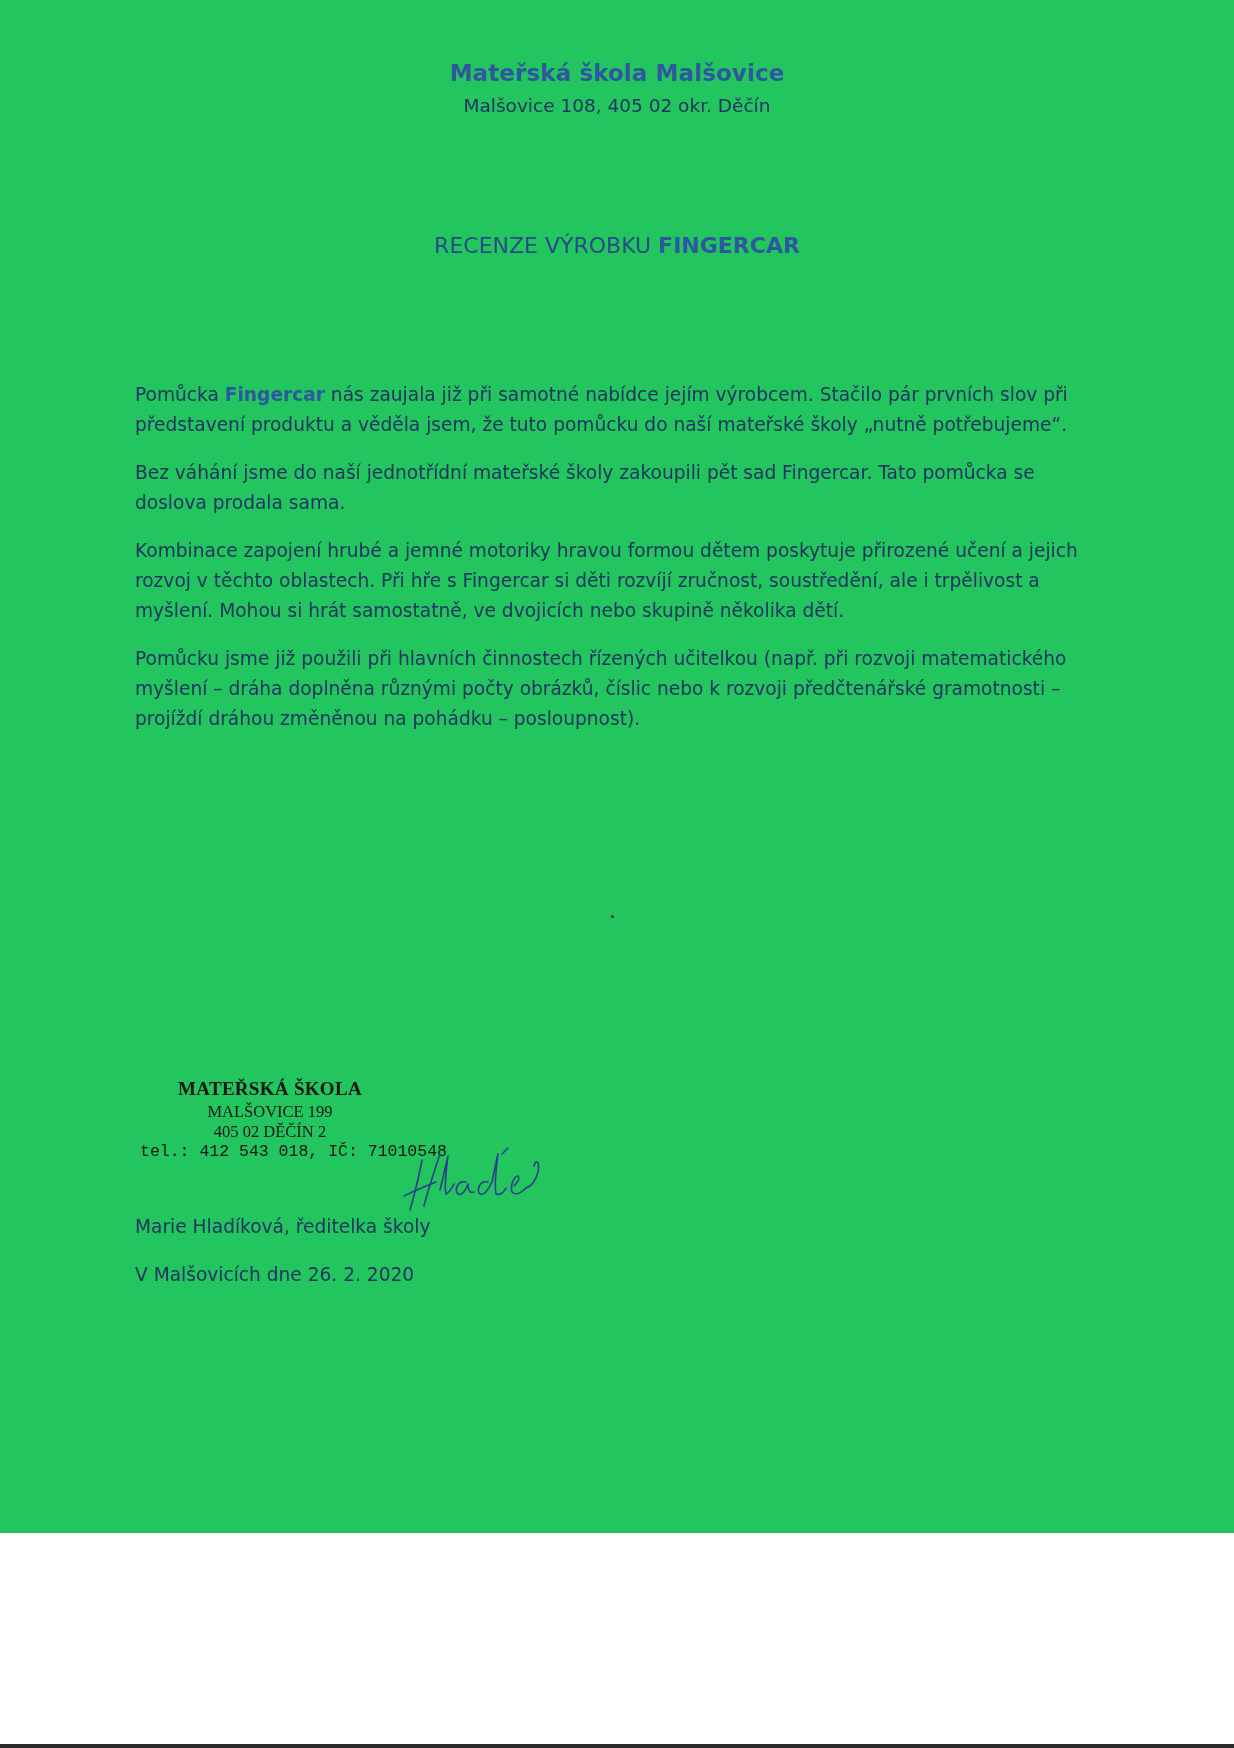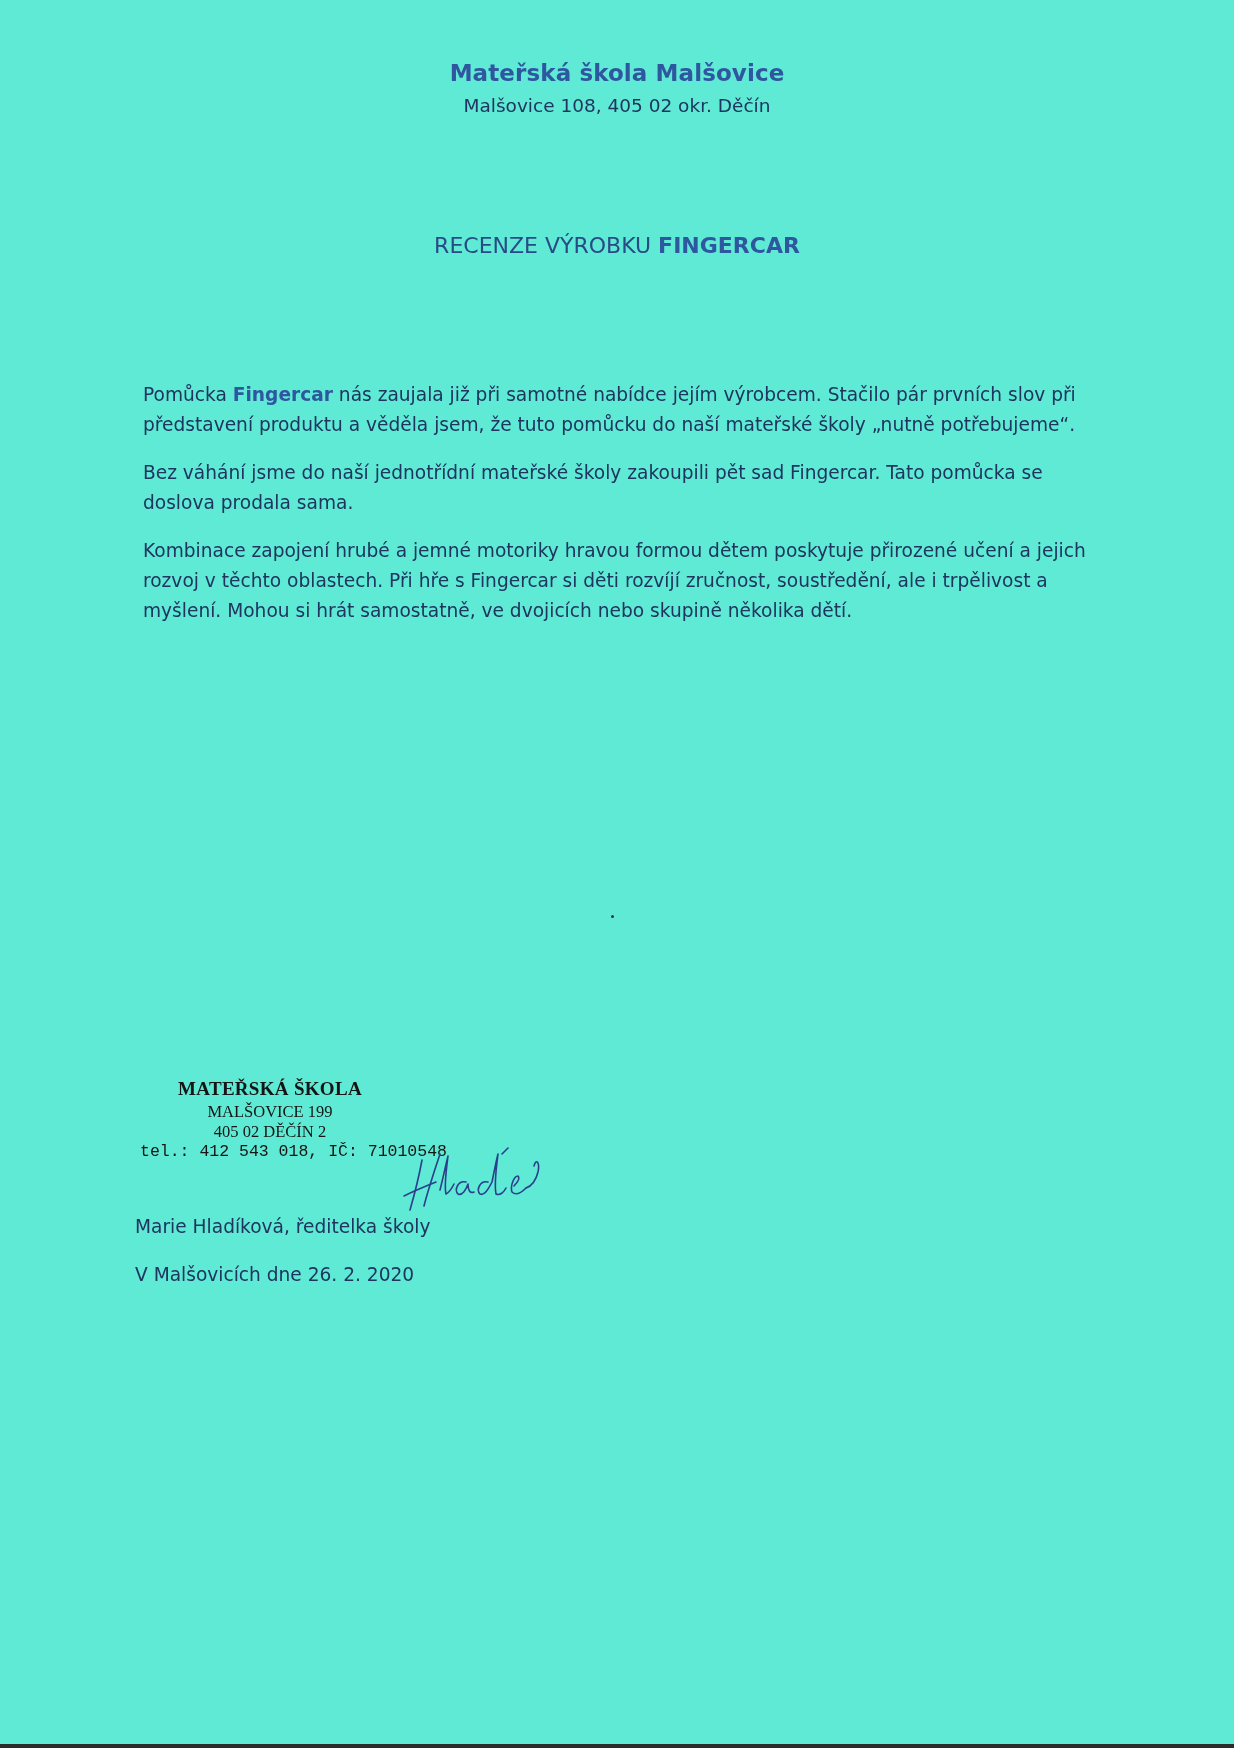"Mateřská škola Malšovice" .page { background: #5eead4 -> #22c55e; height: 1744px -> 1533px }
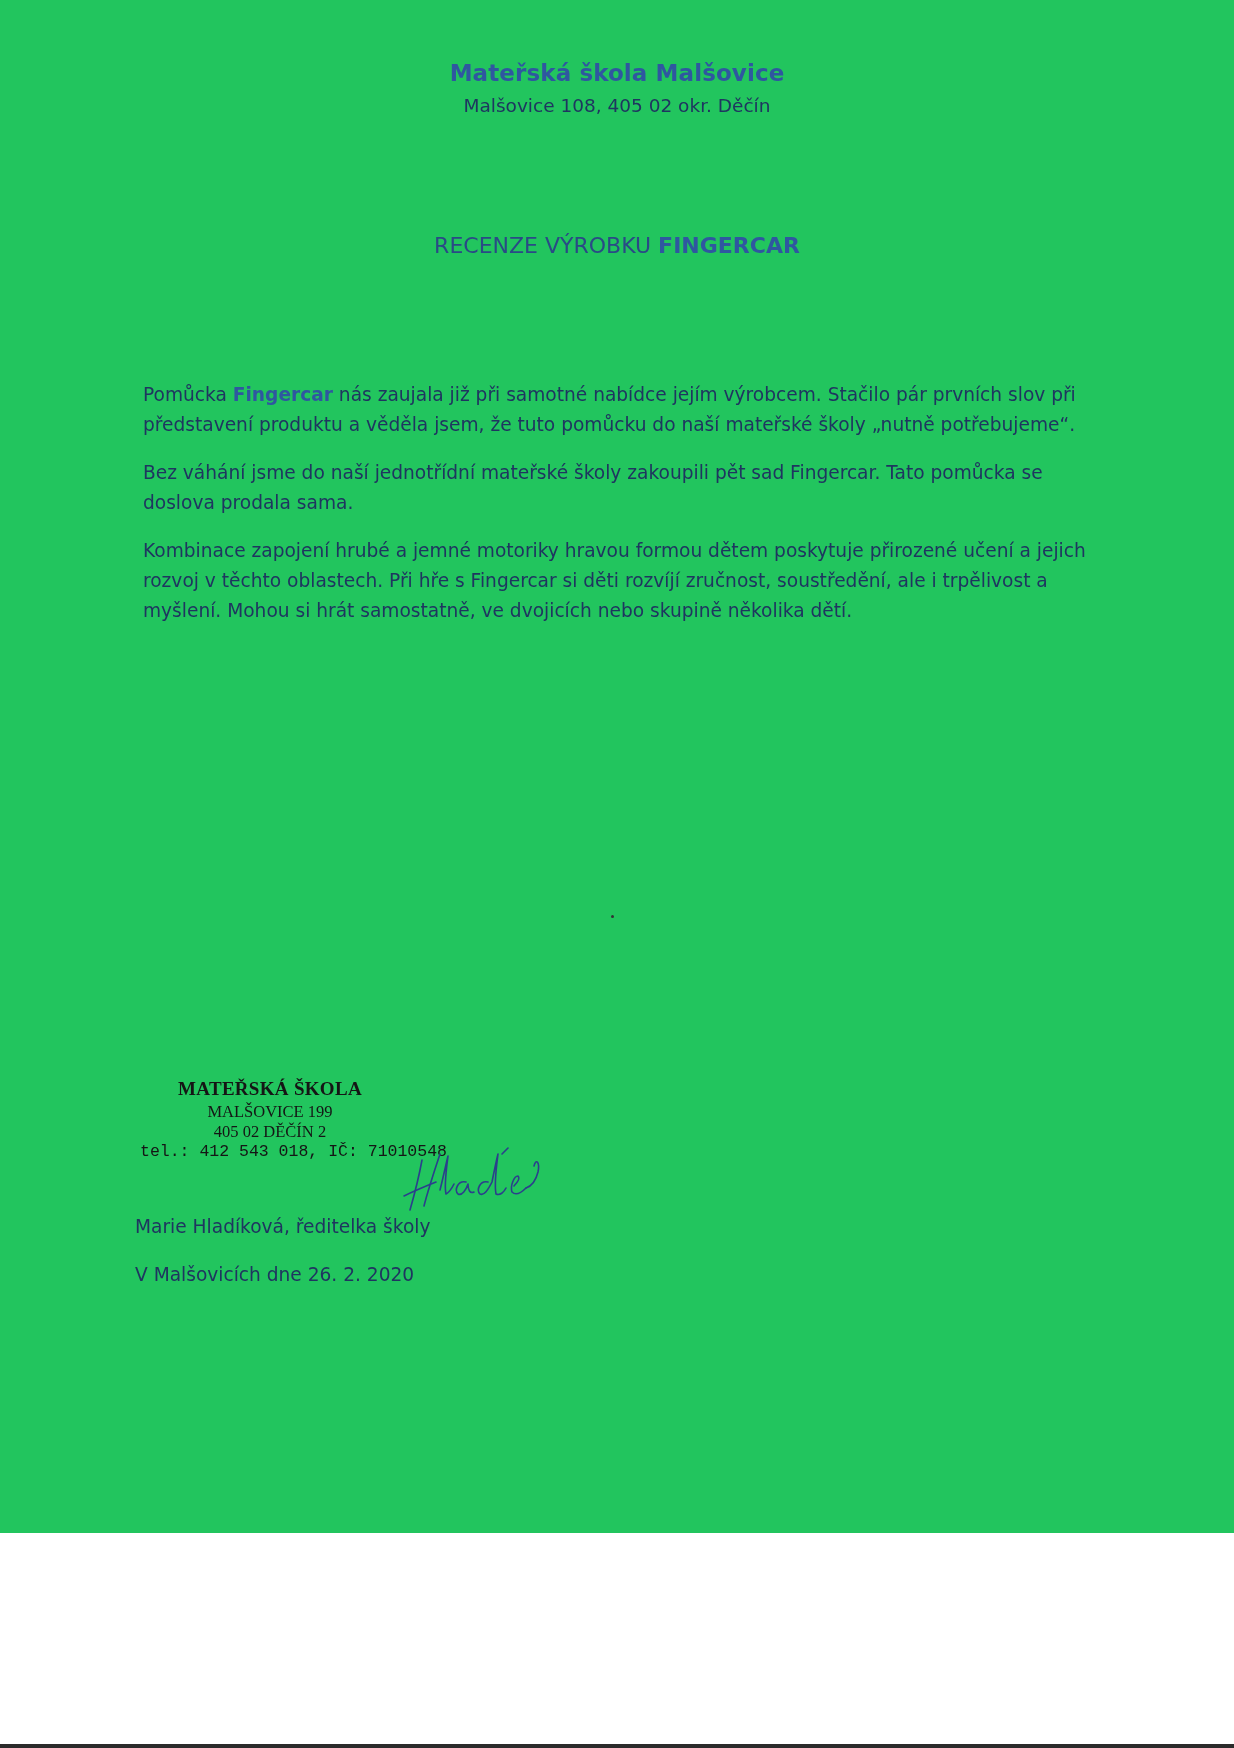"Pomůcka Fingercar nás zaujala již" .body p { margin: 0 0 18px 8px -> 0 0 18px 0 }
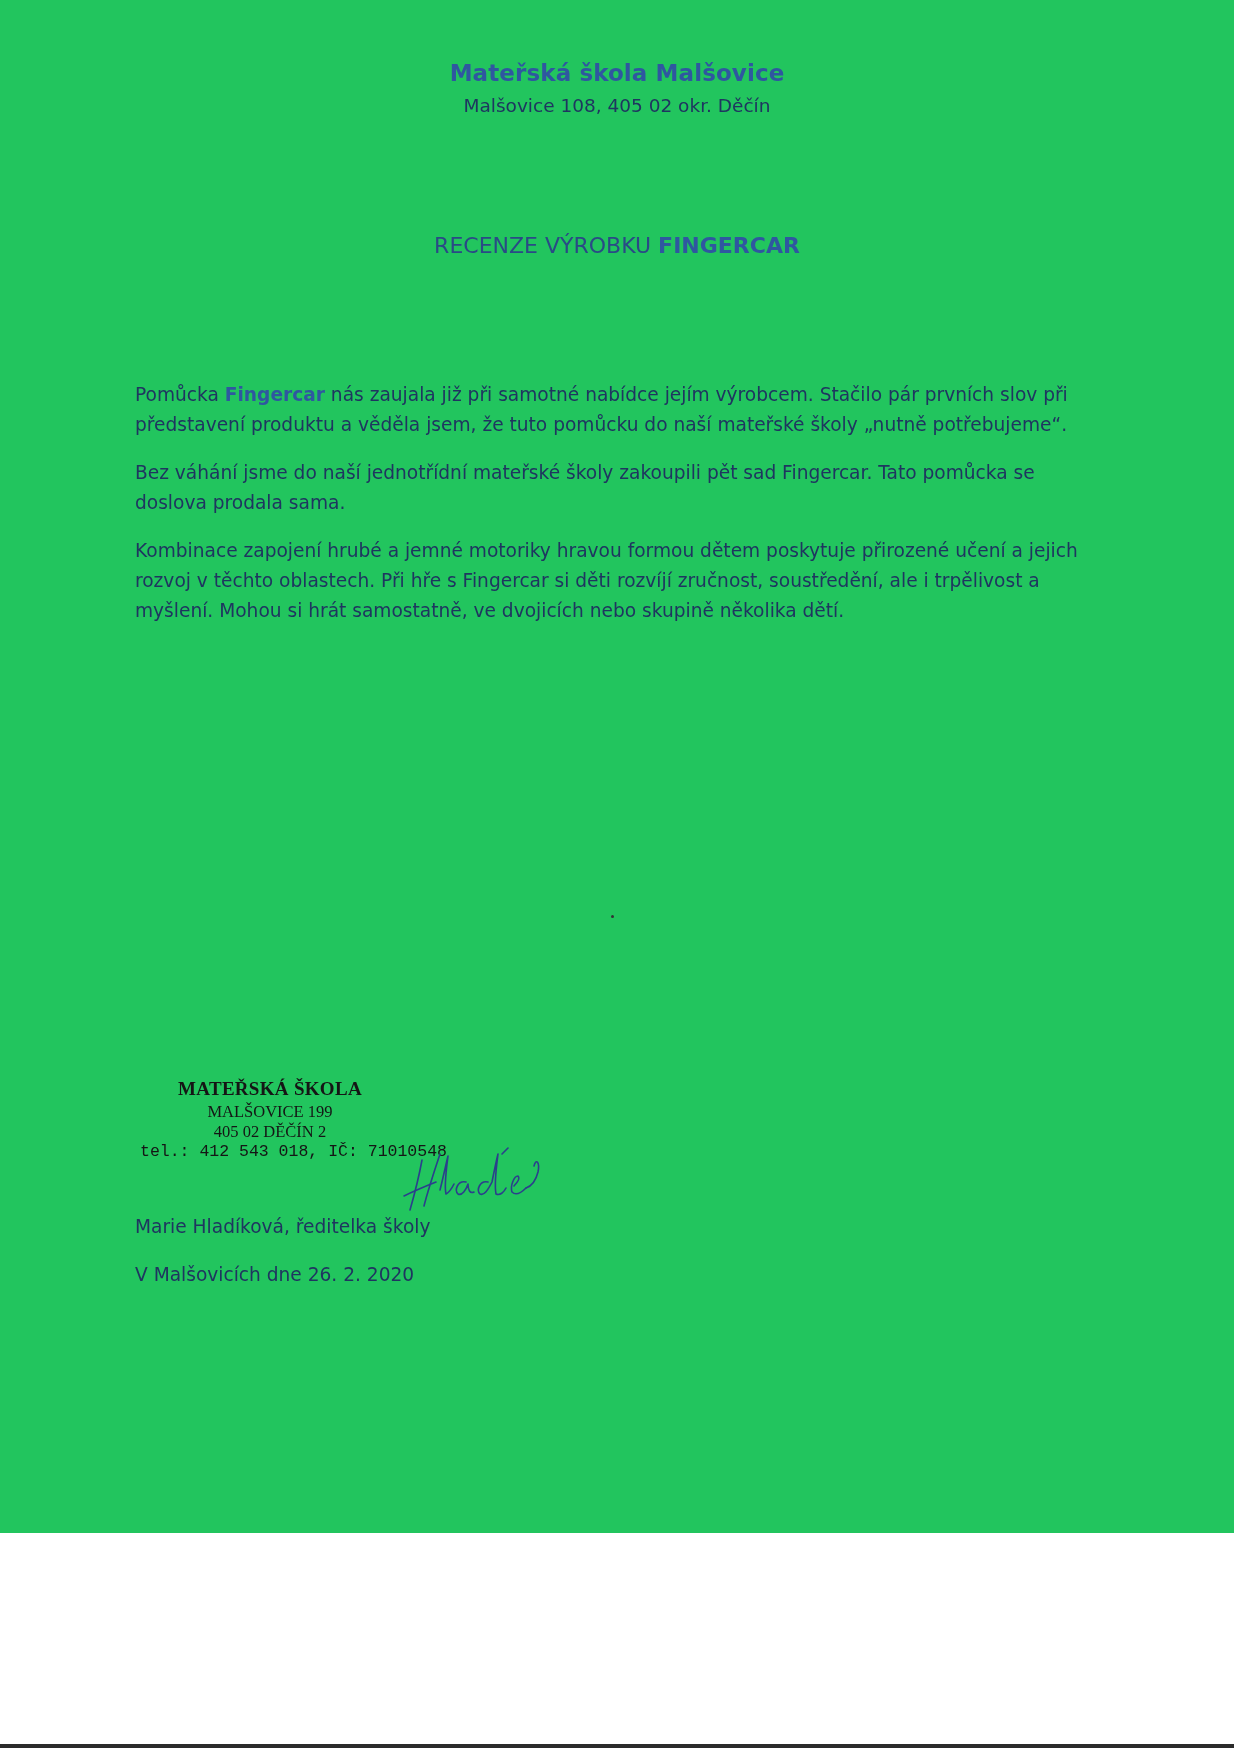"Pomůcku jsme již použili při" p { html: none -> <p>Pomůcku jsme již použili při hlavních činnostech řízených učitelkou (např. při rozvoji matematického myšlení – dráha doplněna různými počty obrázků, číslic nebo k rozvoji předčtenářské gramotnosti – projíždí dráhou změněnou na pohádku – posloupnost).</p> }
